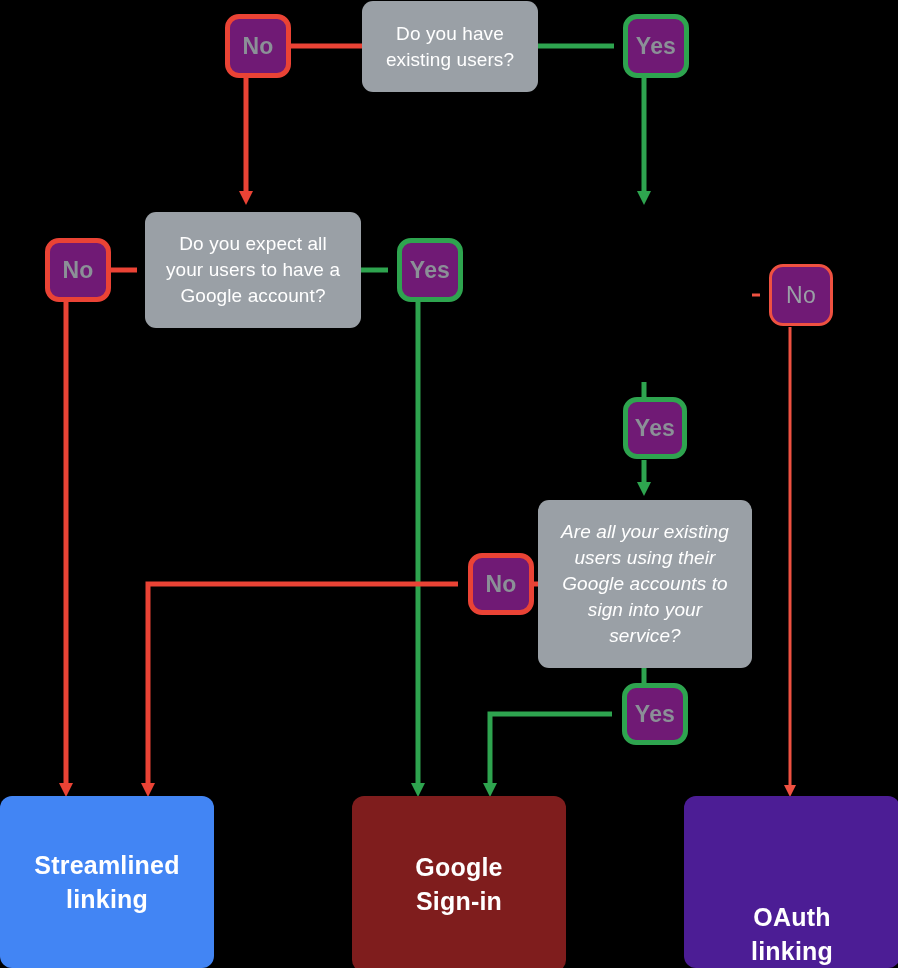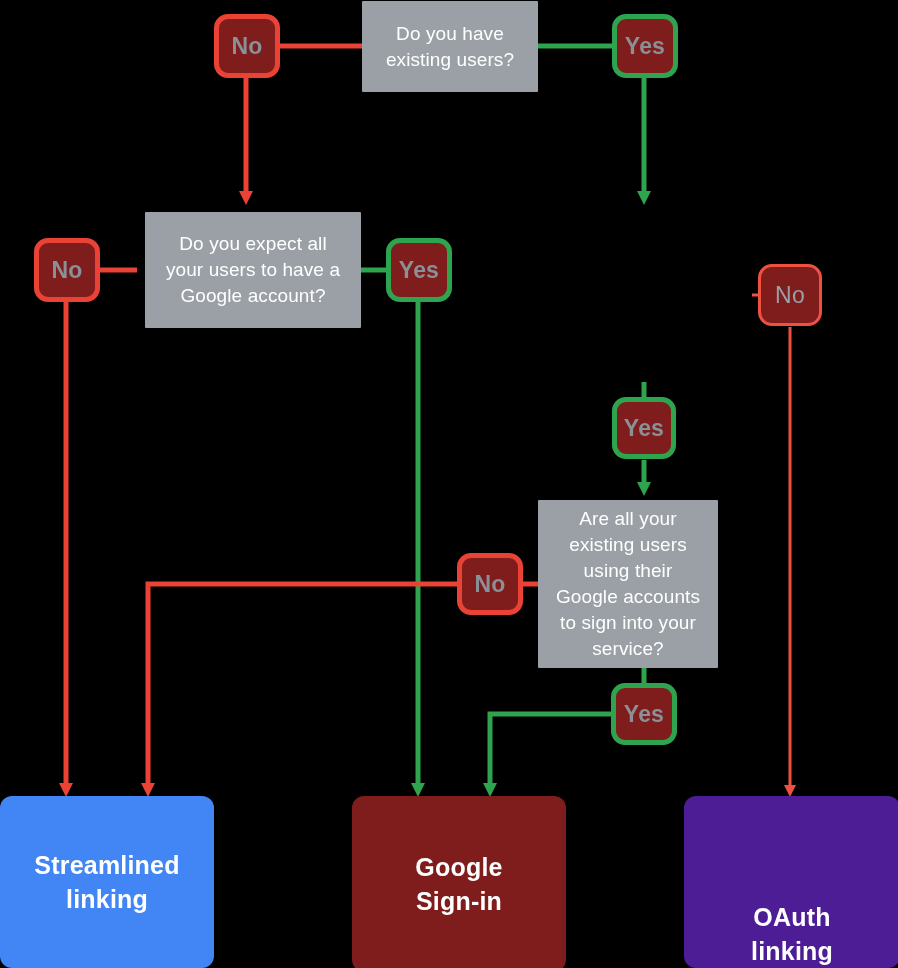"No" .chip { background: #7f1d1d -> #701a75; margin-left: none -> 11px }
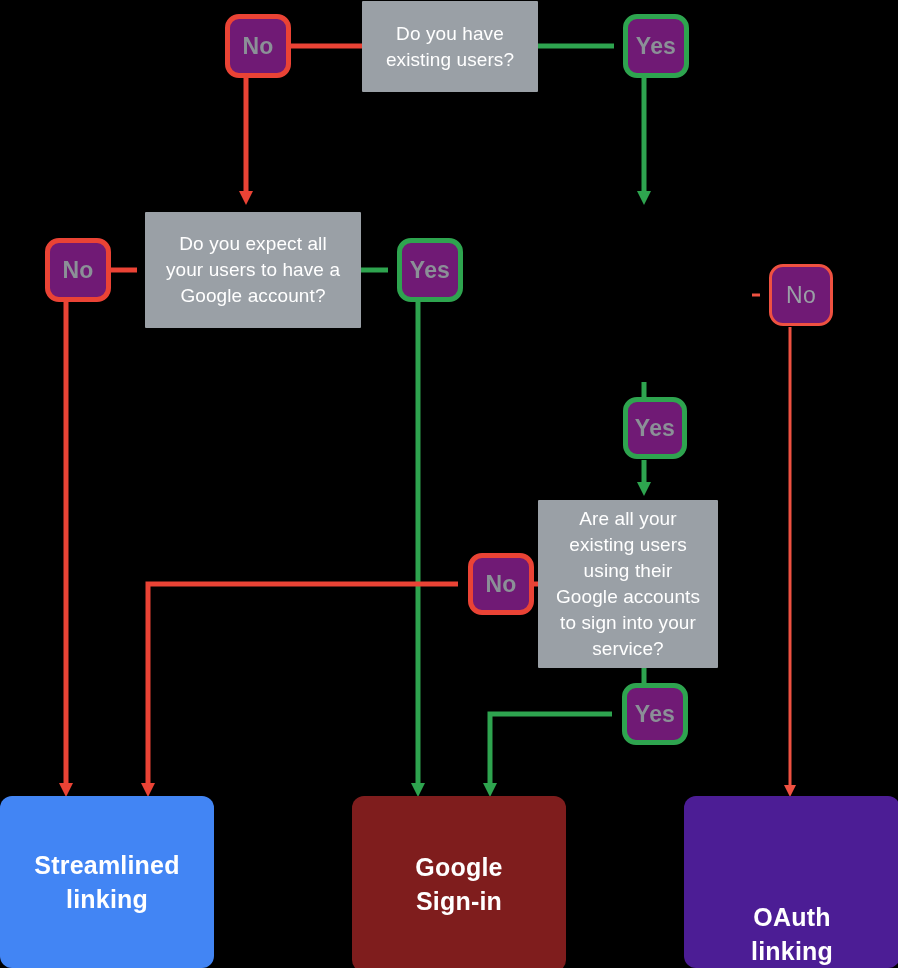"Do you have existing users?" .qbox { border-radius: 1px -> 11px }
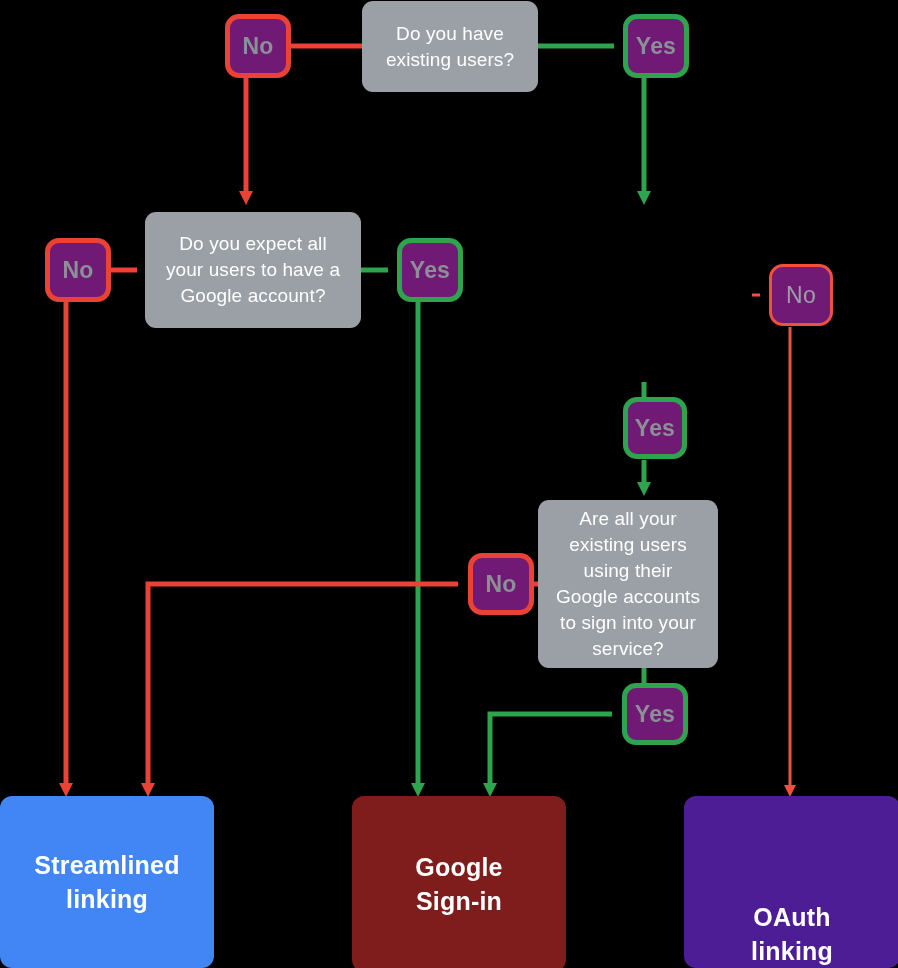"Are all your existing users" div.qbox { font-style: none -> italic; width: 180px -> 214px }
